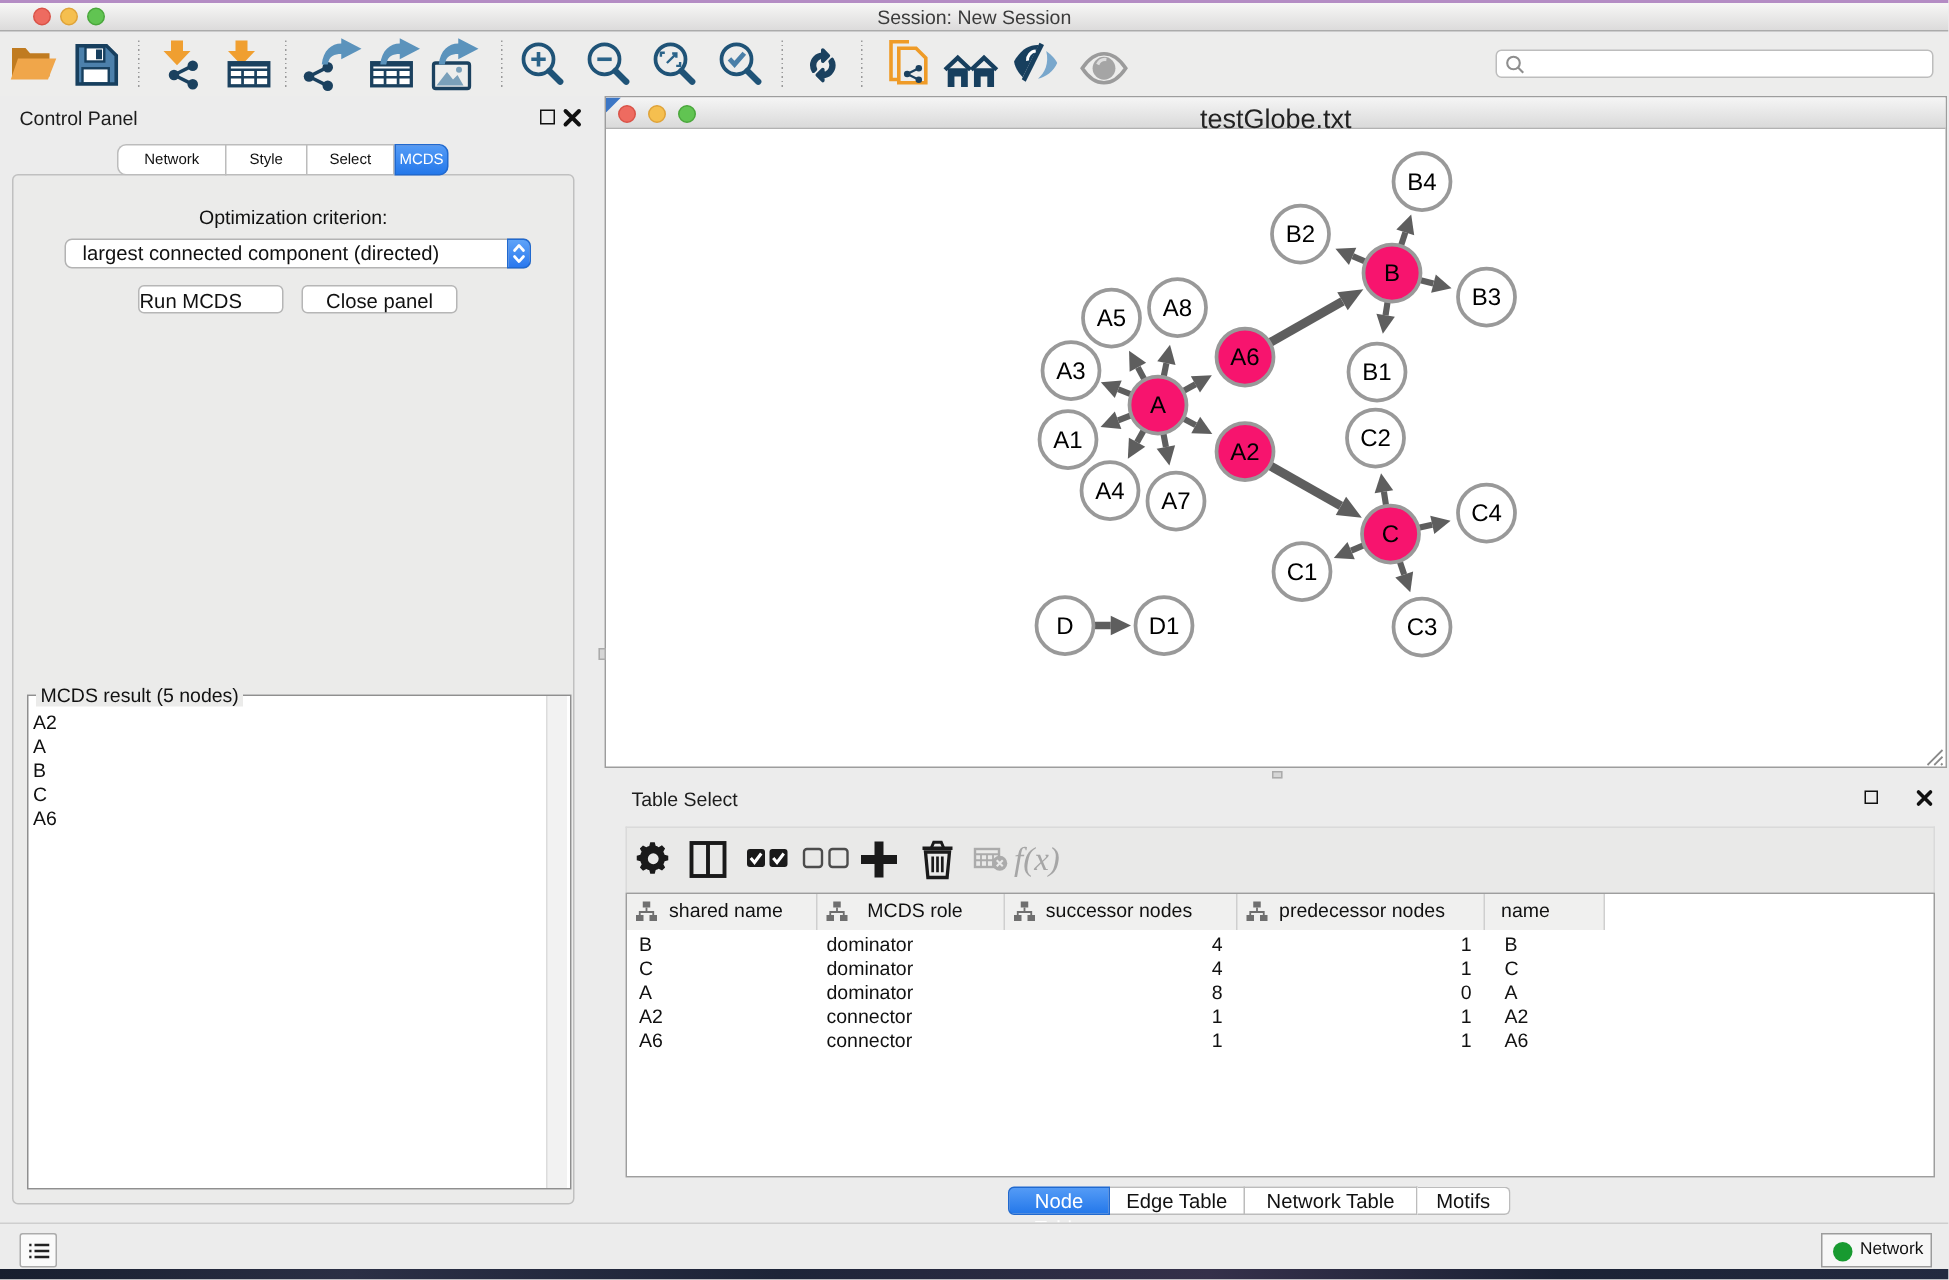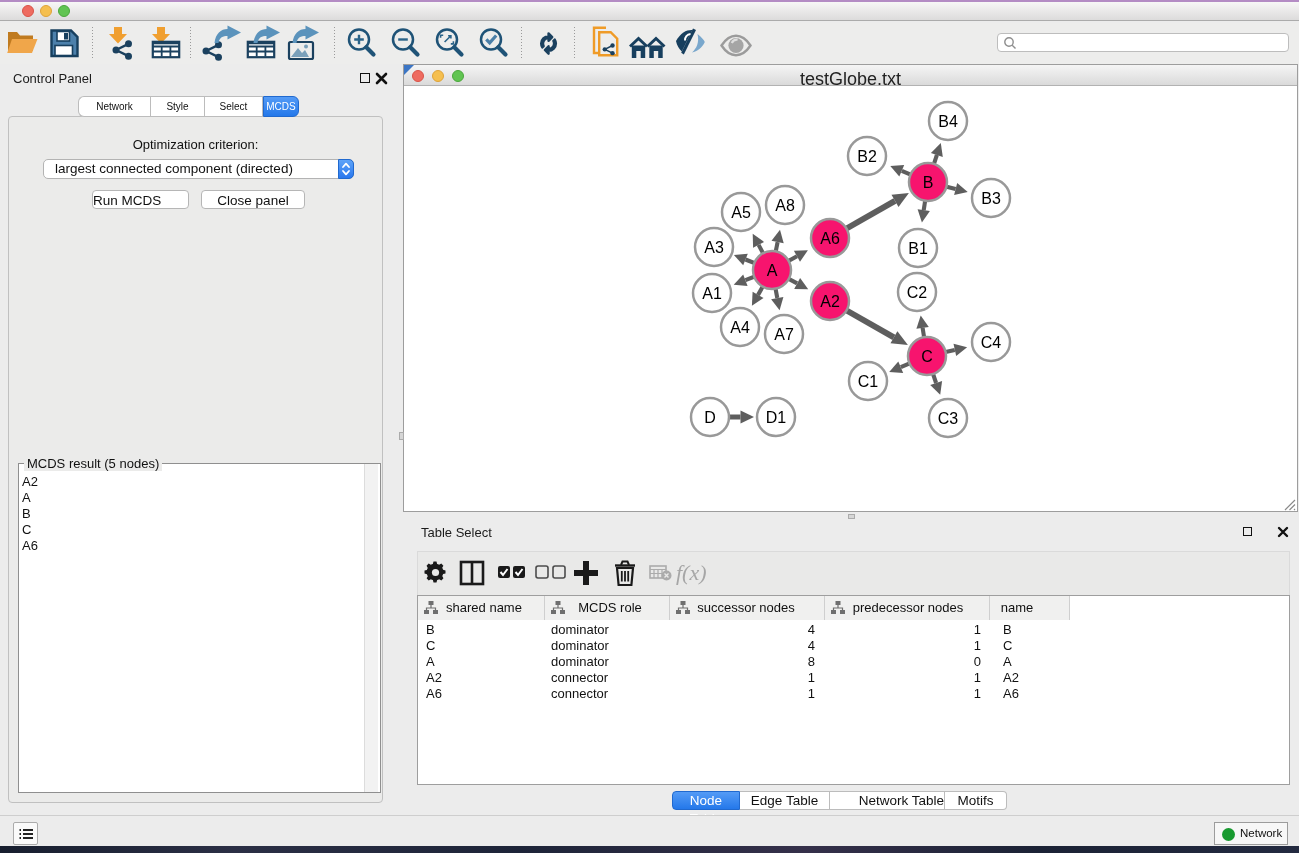"Session: New Session" div.abs { html: none -> <div>Session: New Session</div> }
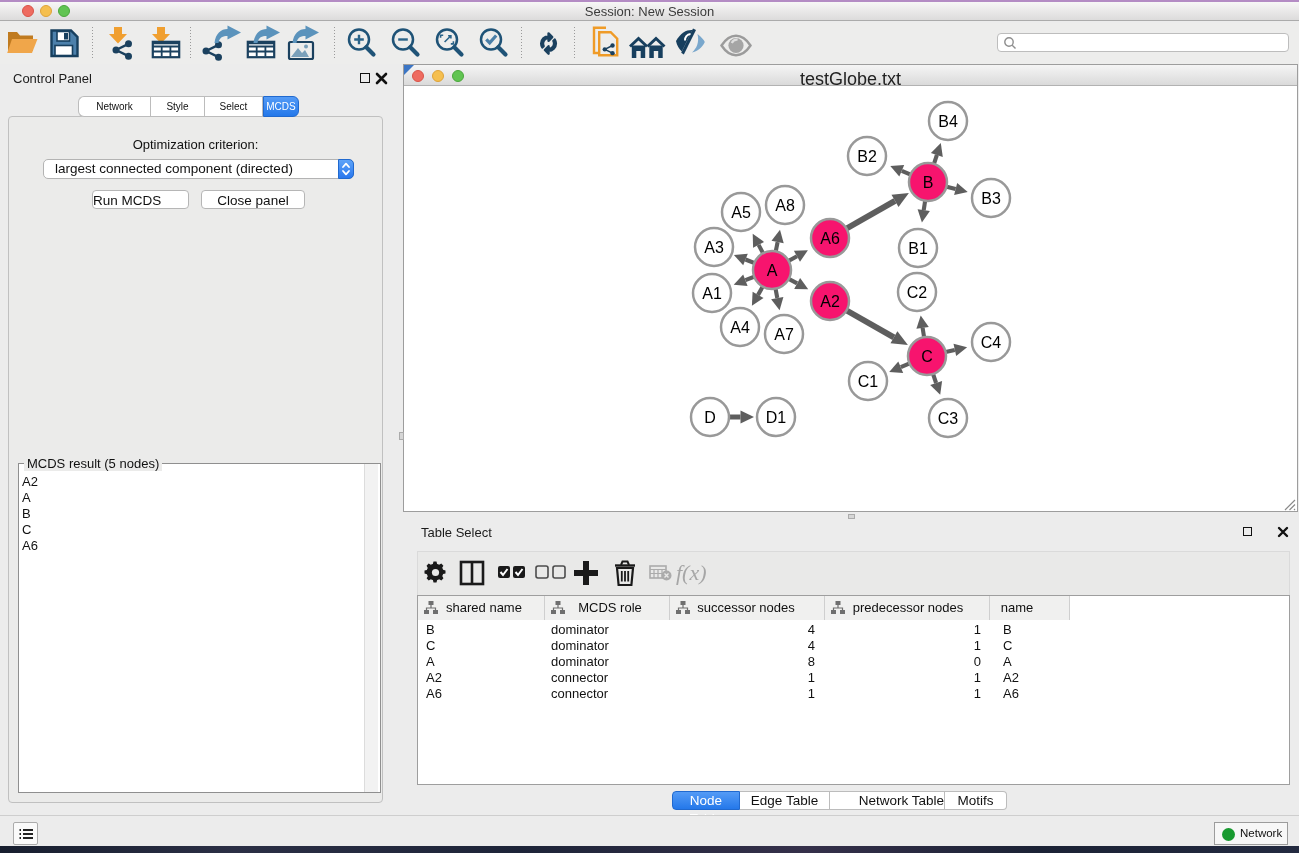"Network Table" div { text-align: right -> center }
